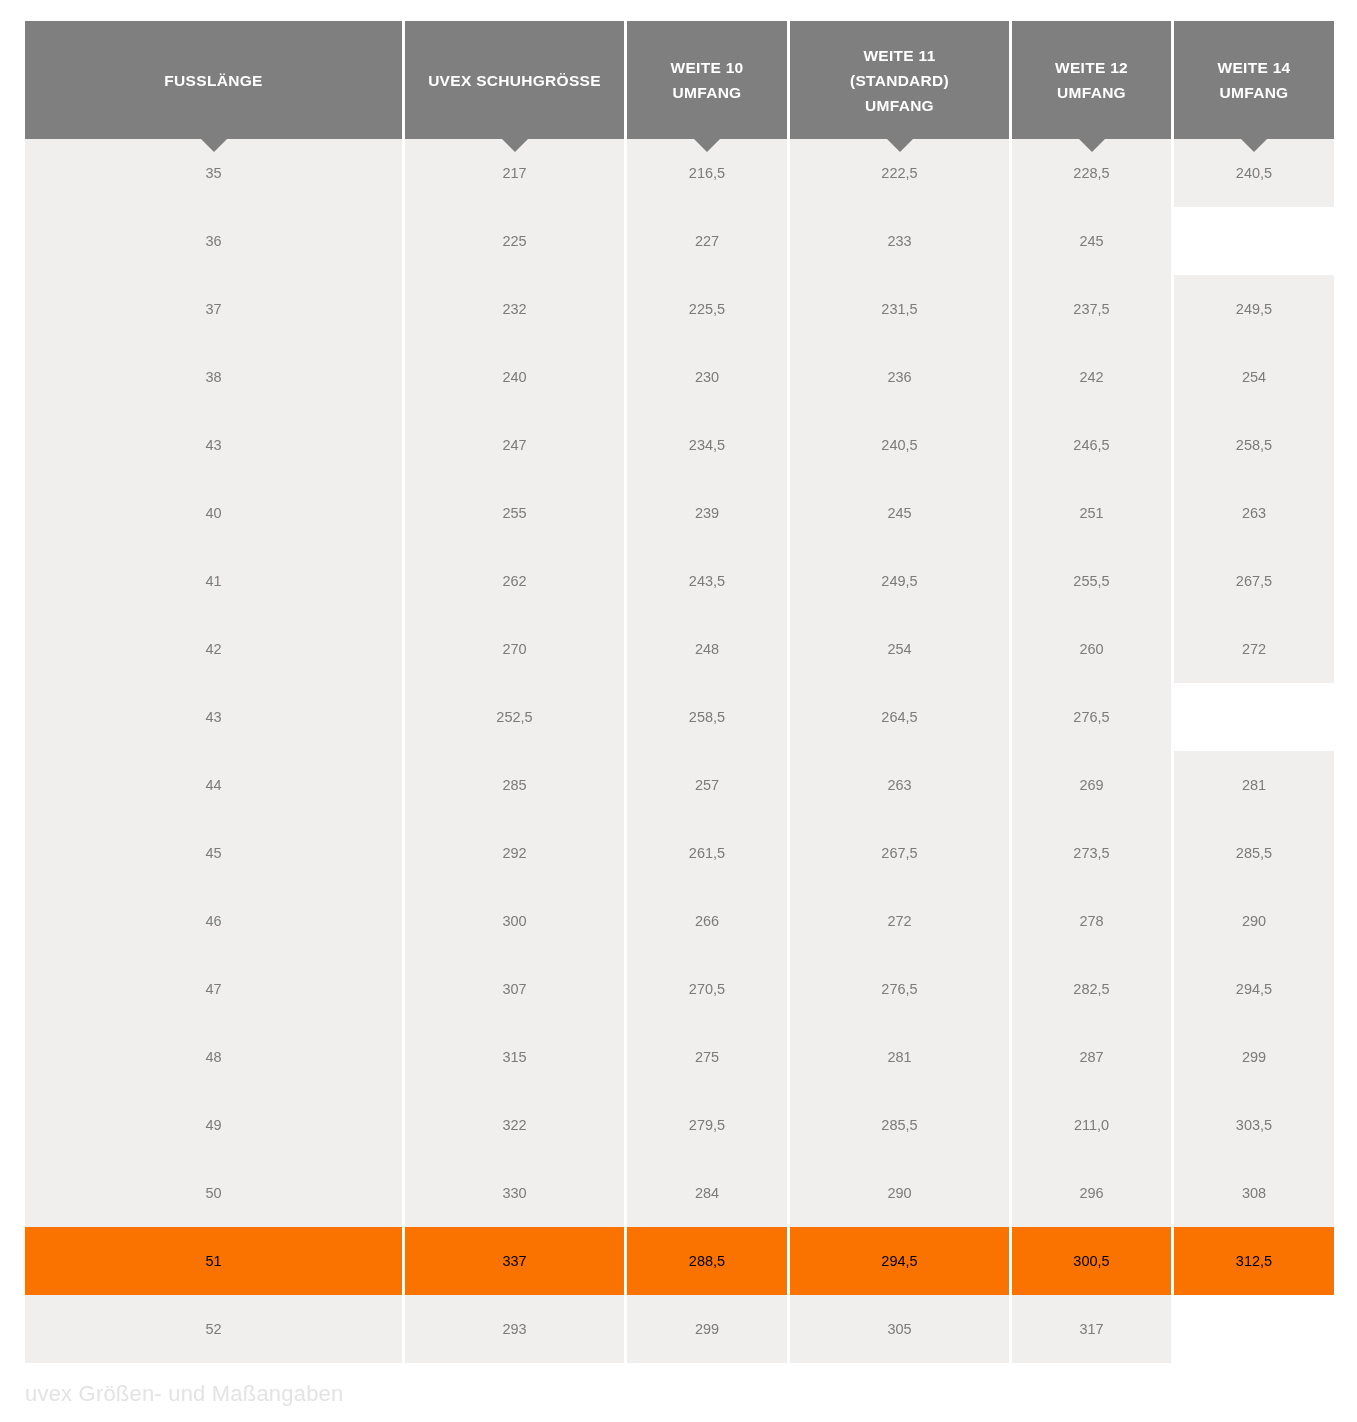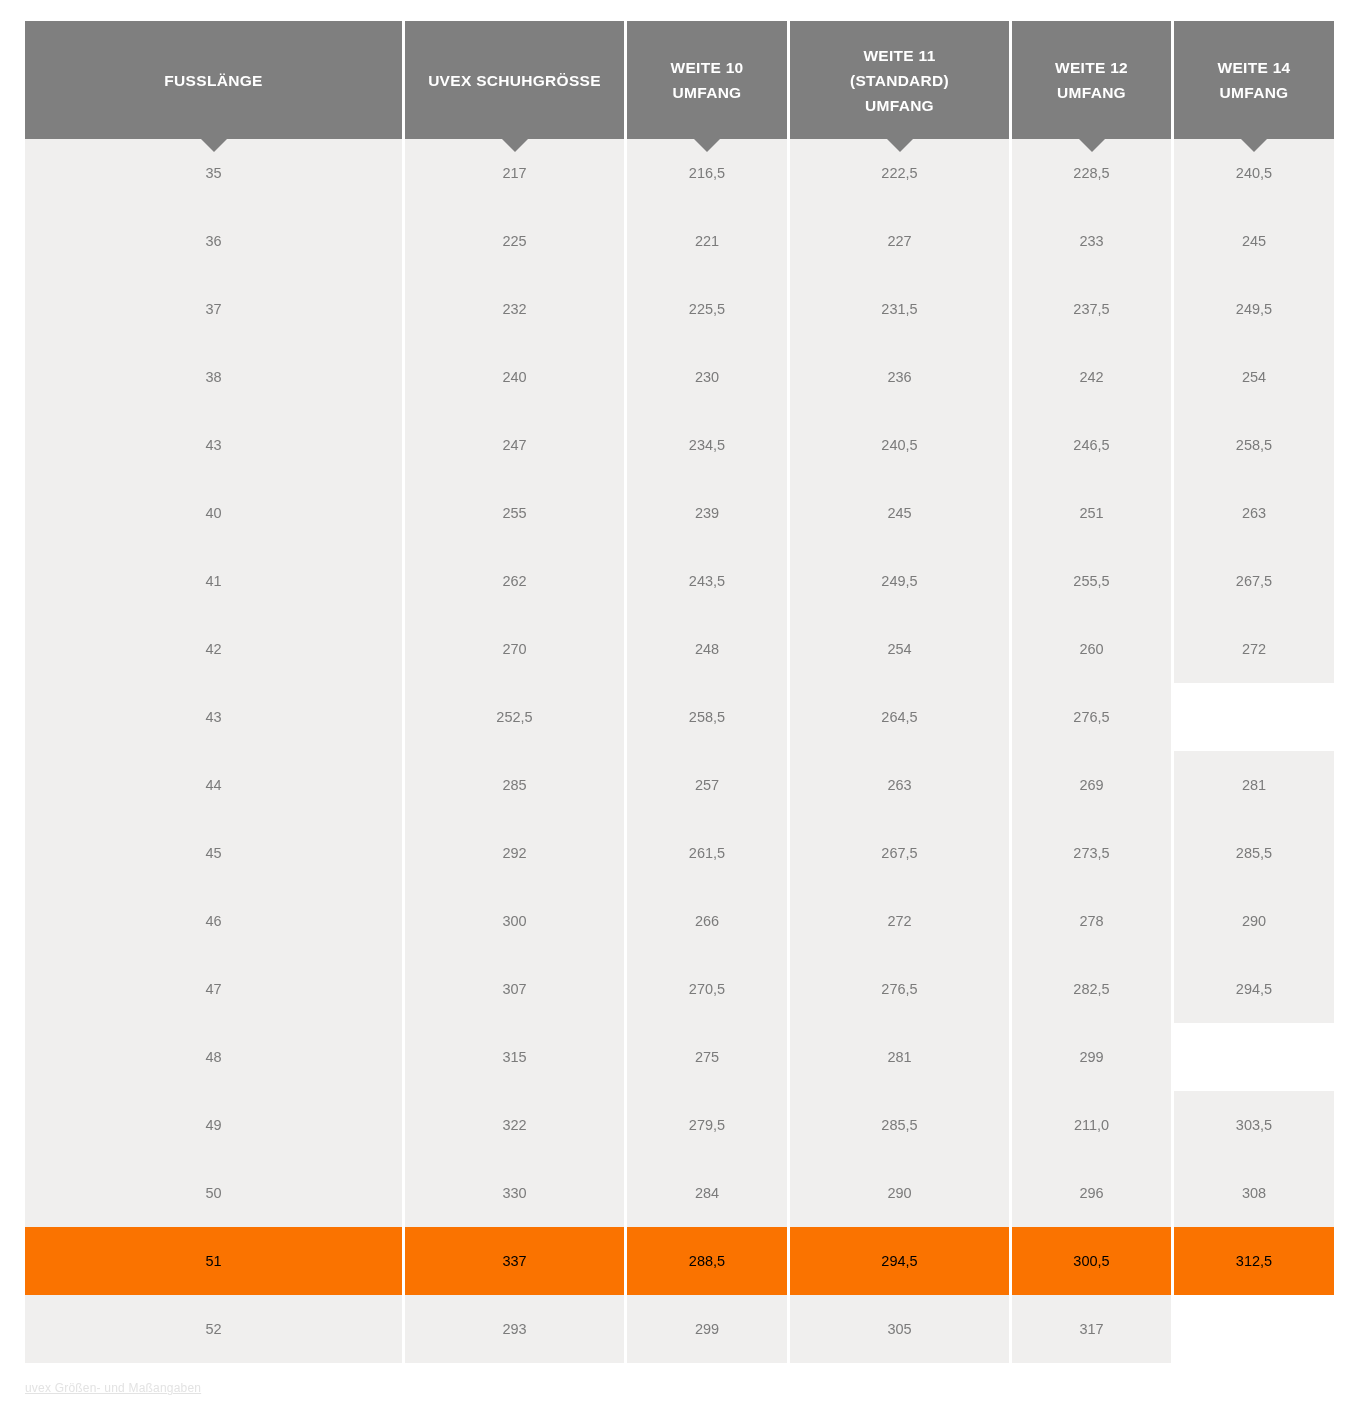"221" div.cell { html: <div>221</div> -> none }
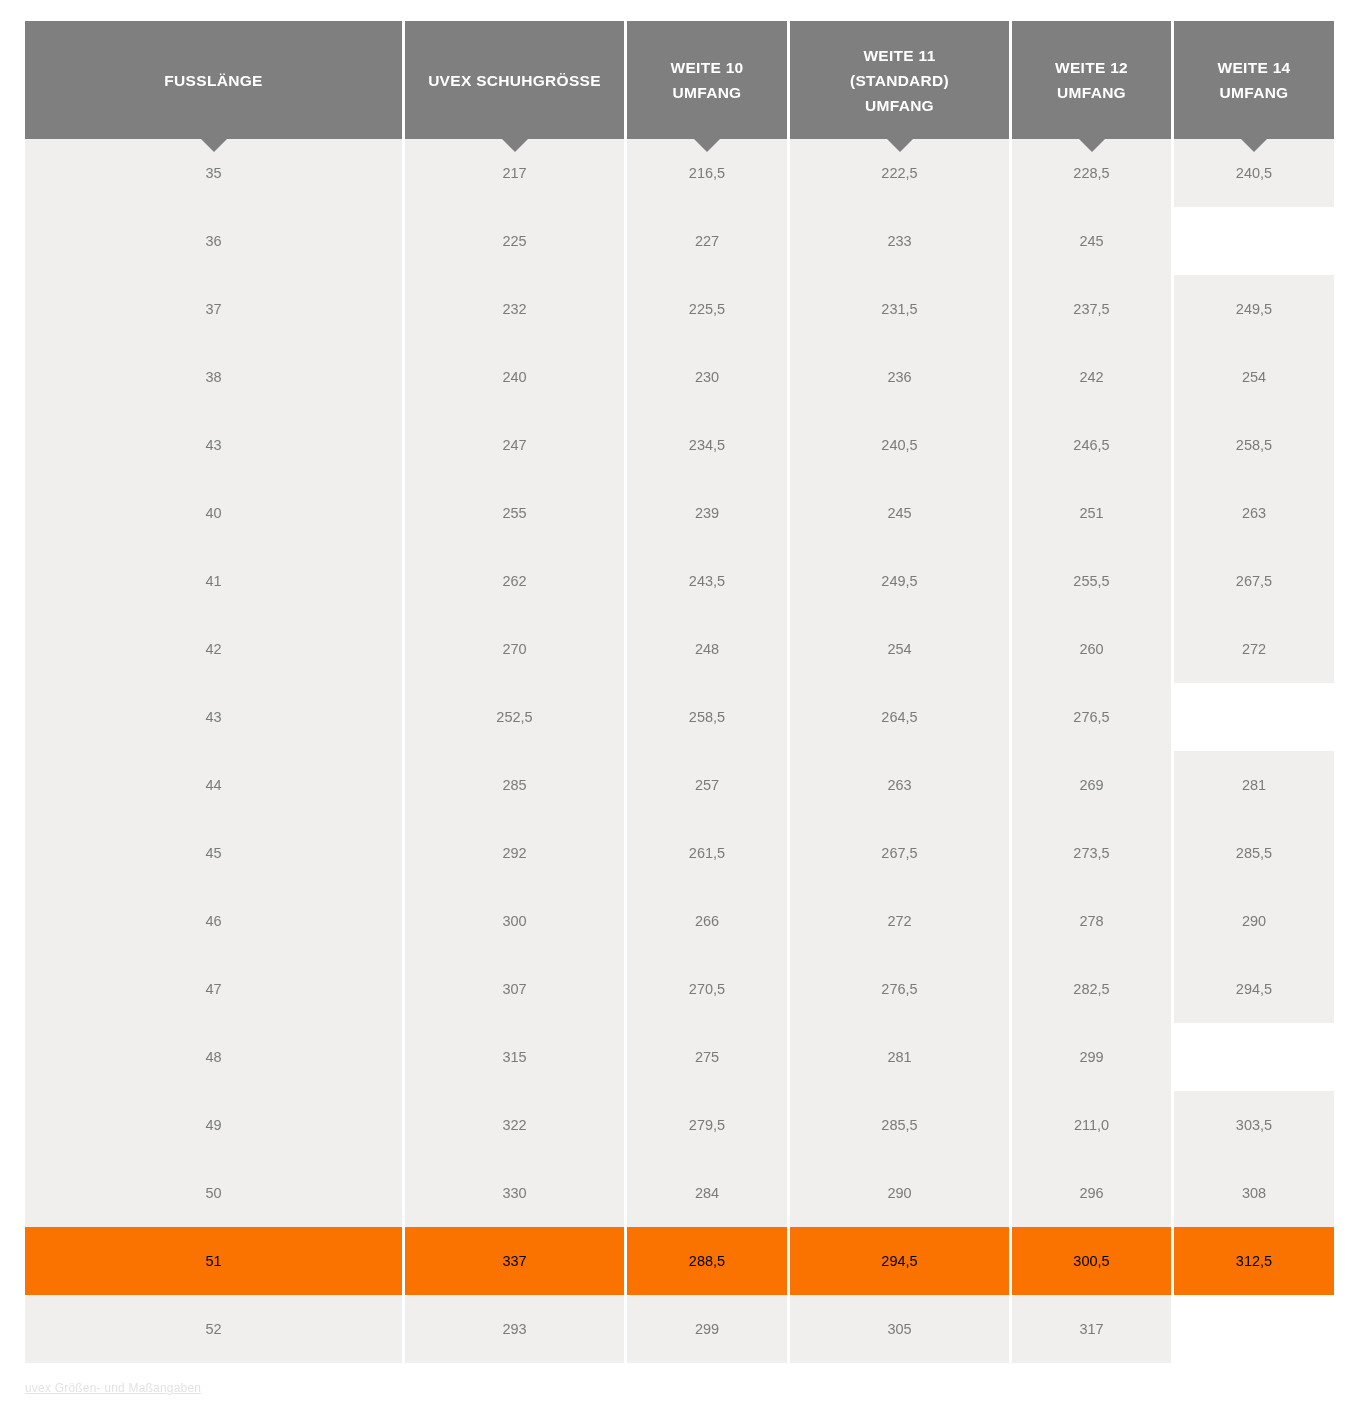"287" div.cell { html: none -> <div>287</div> }
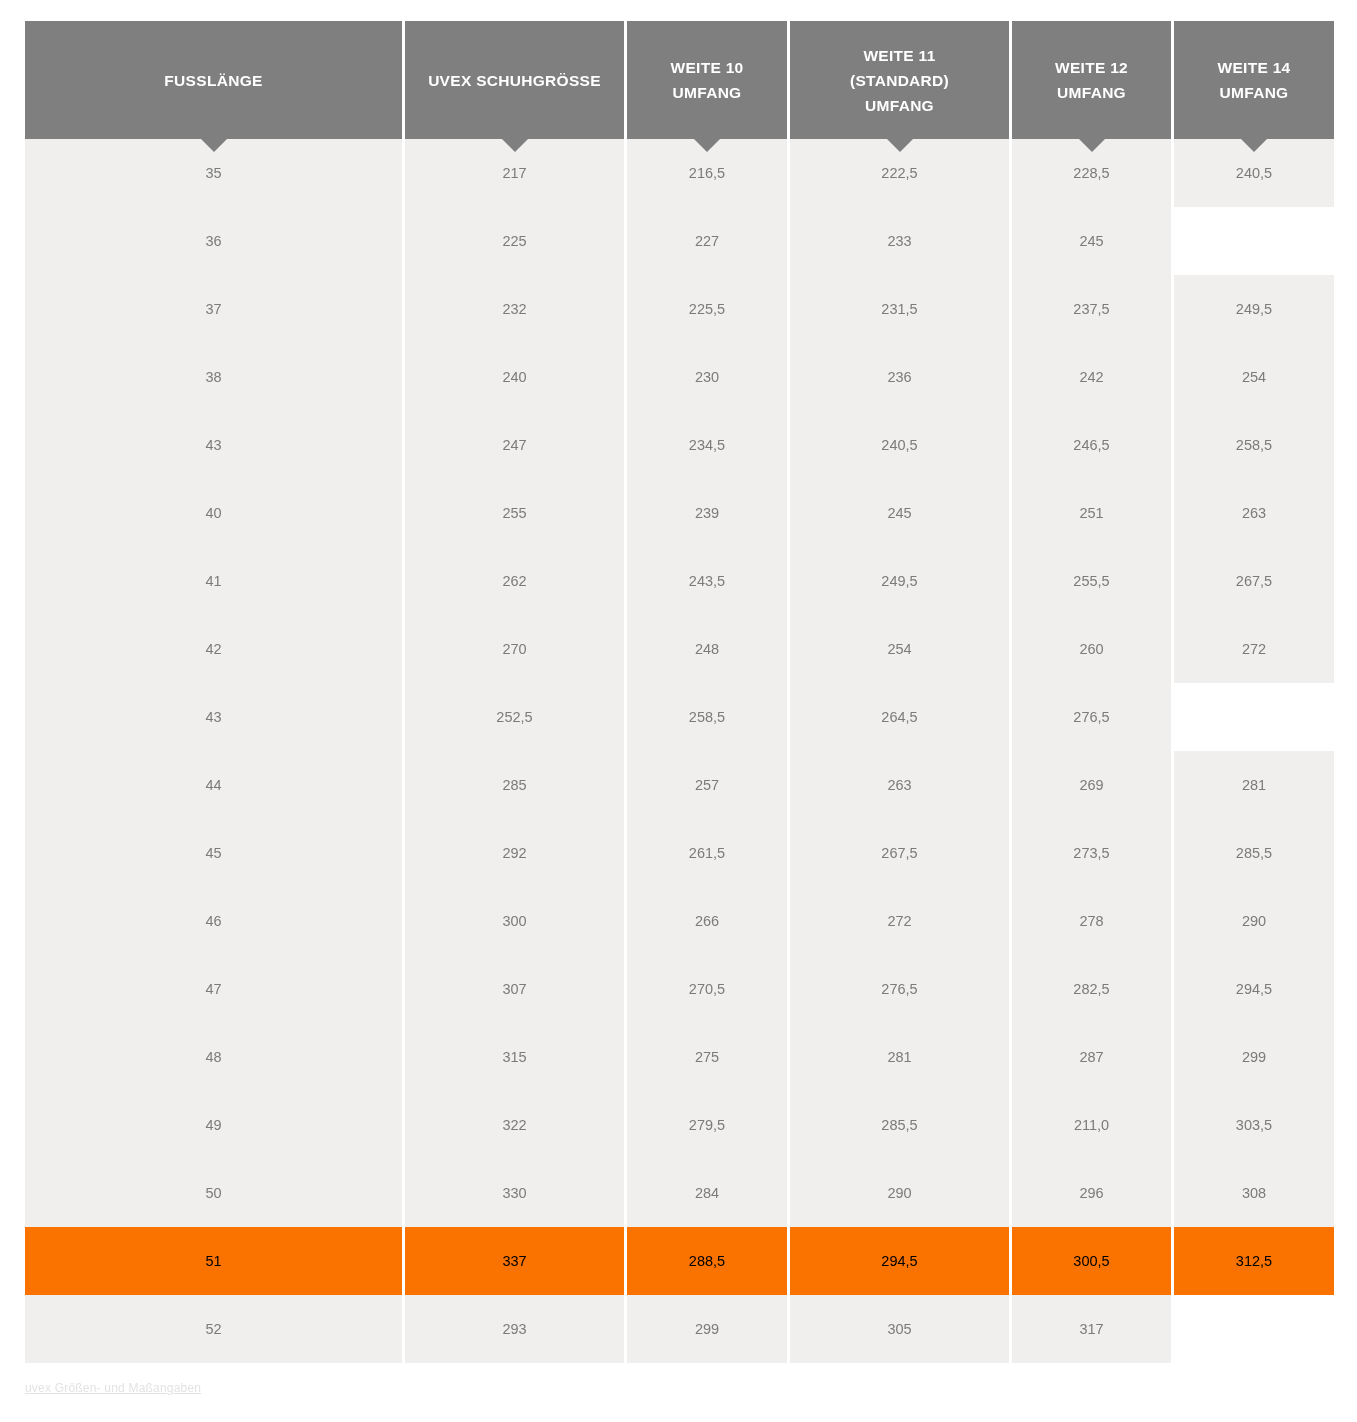"uvex Größen- und Maßangaben" .caption { font-size: 12px -> 22px; text-decoration: underline -> none }
